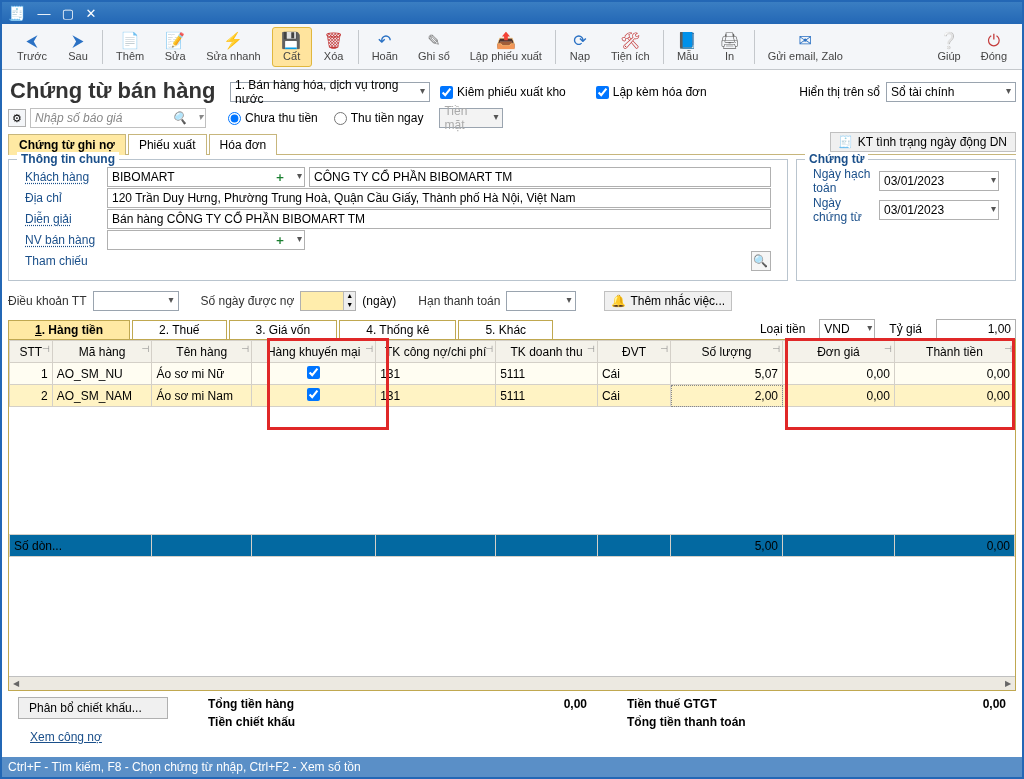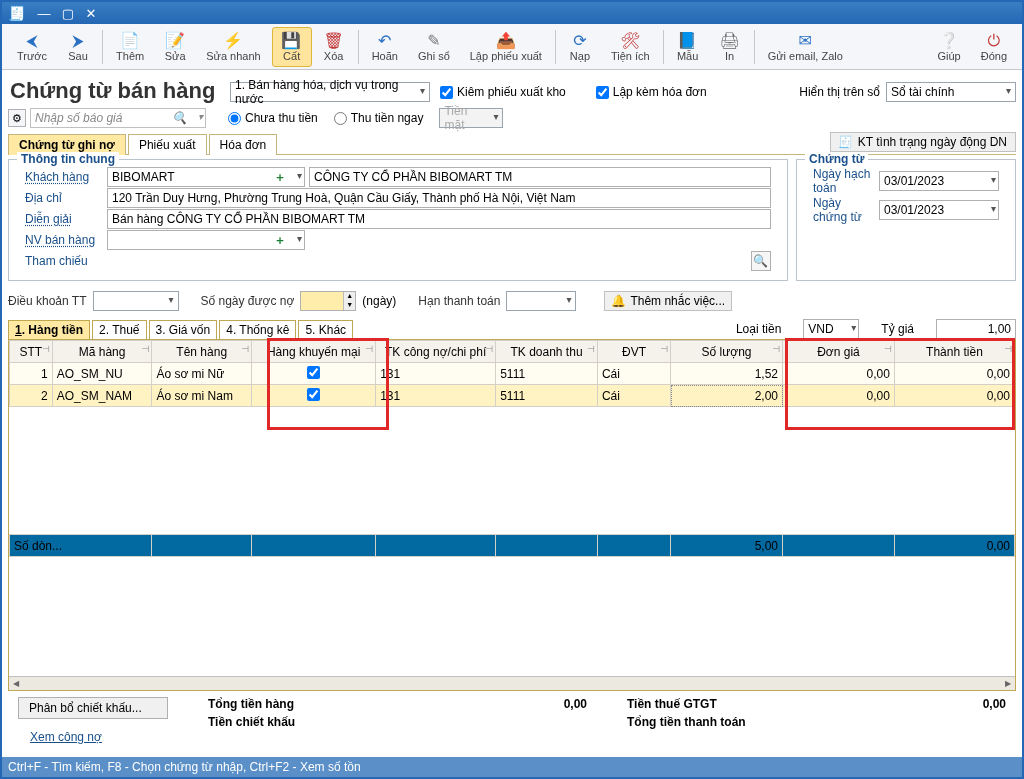"1. Hàng tiền" .g-tab { padding: 2px 6px -> 2px 26px }
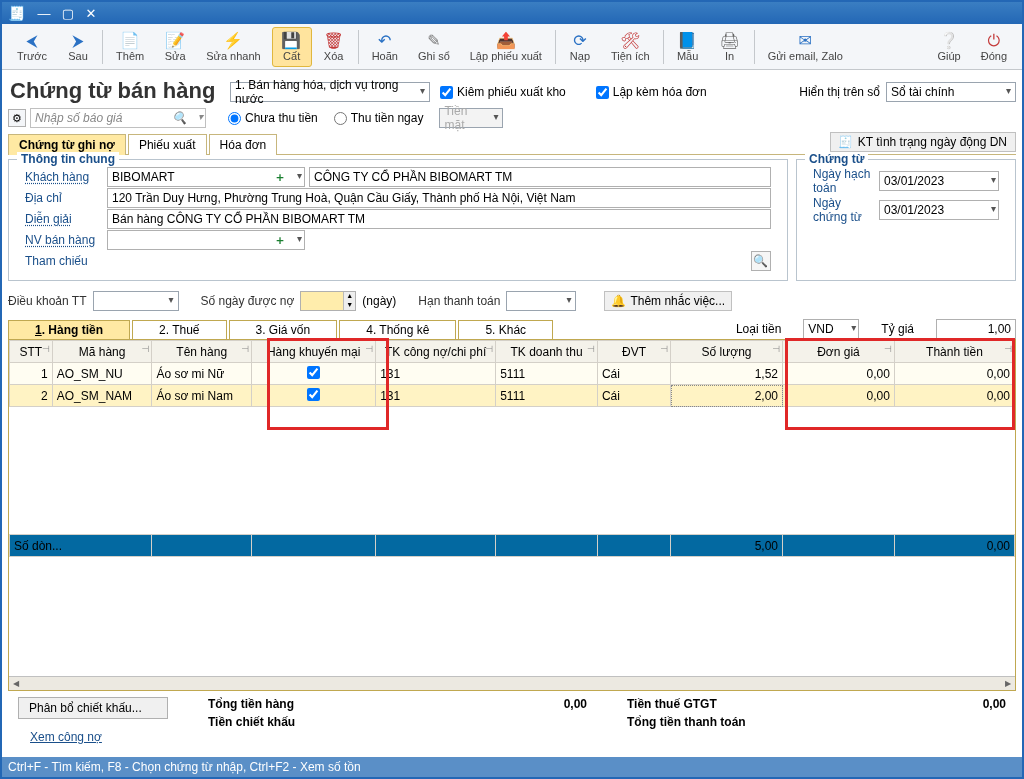"Loại tiền" .cur-row { gap: 22px -> 14px }
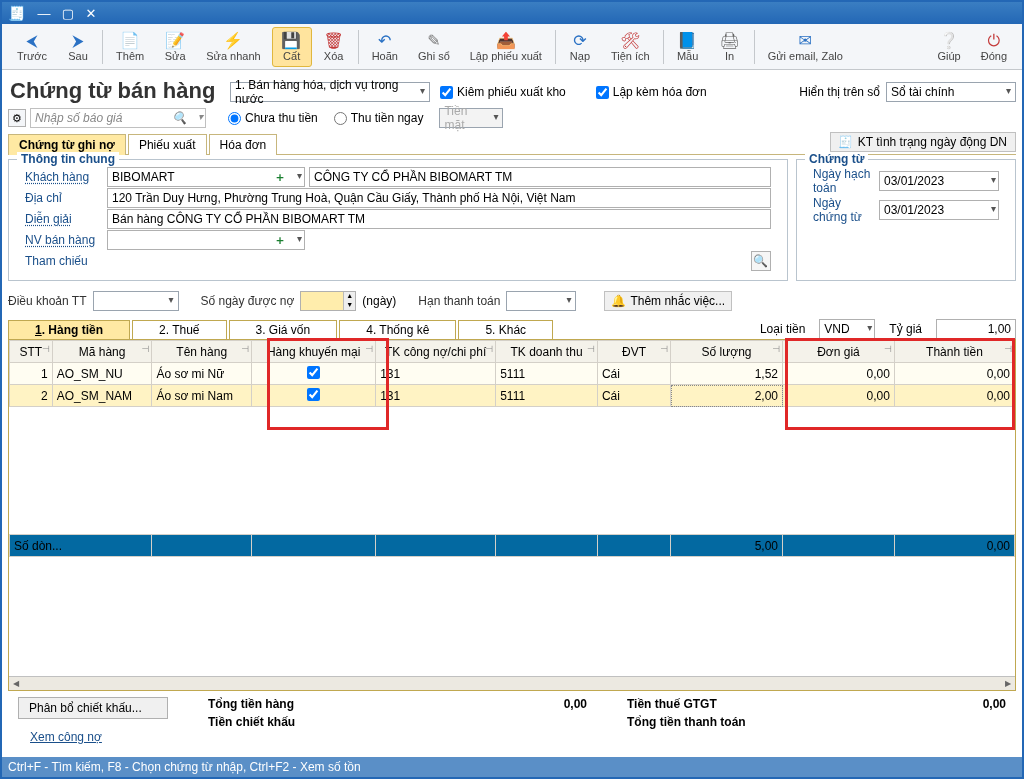"1,52" td.c-r { text: 1,52 -> 5,07 }
